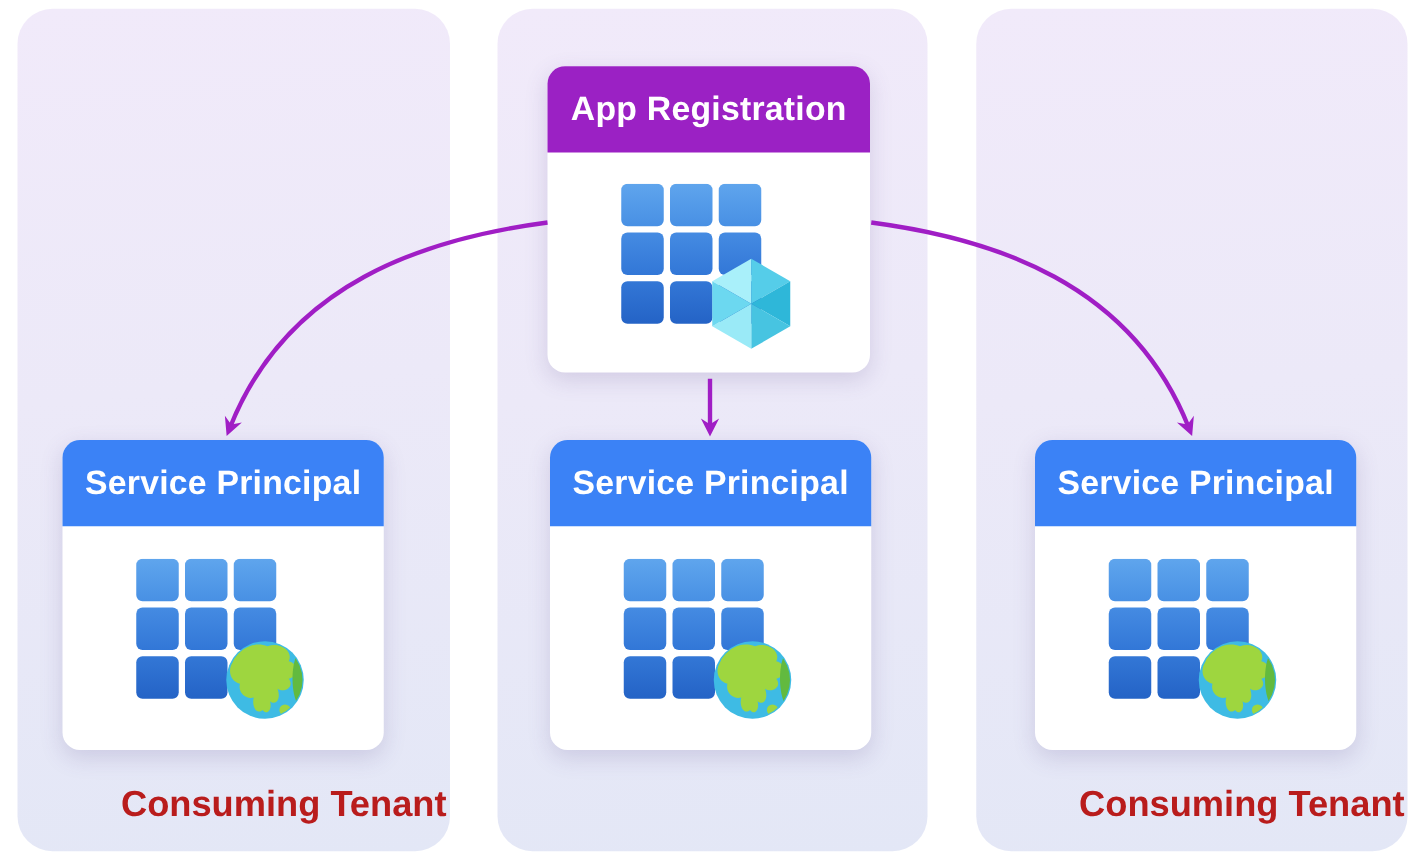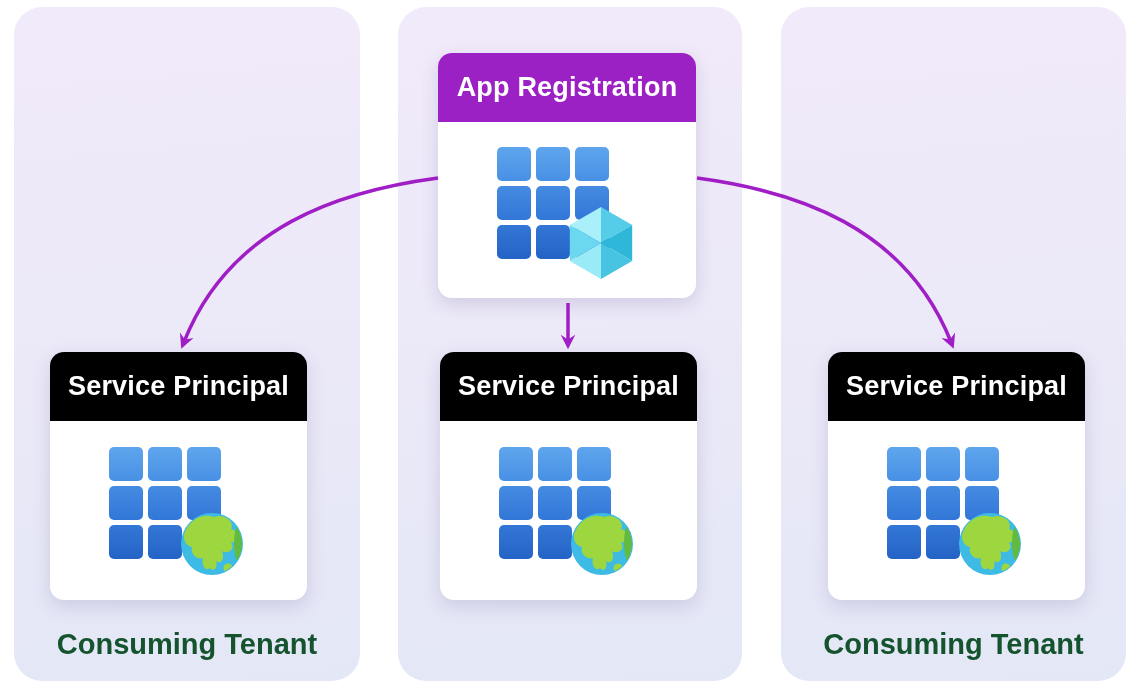"Service Principal" .hdr-pink { background: #000000 -> #3b82f6 }
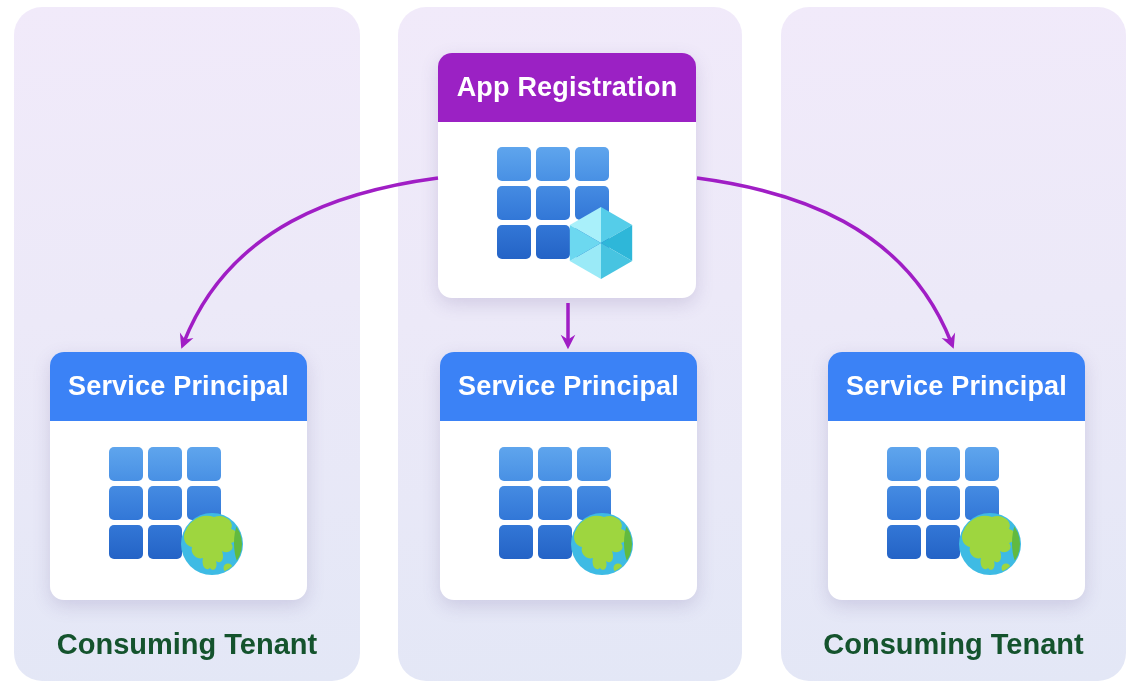"Consuming Tenant" .tenant-label { color: #14532d -> #b91c1c; padding-left: none -> 40px }
